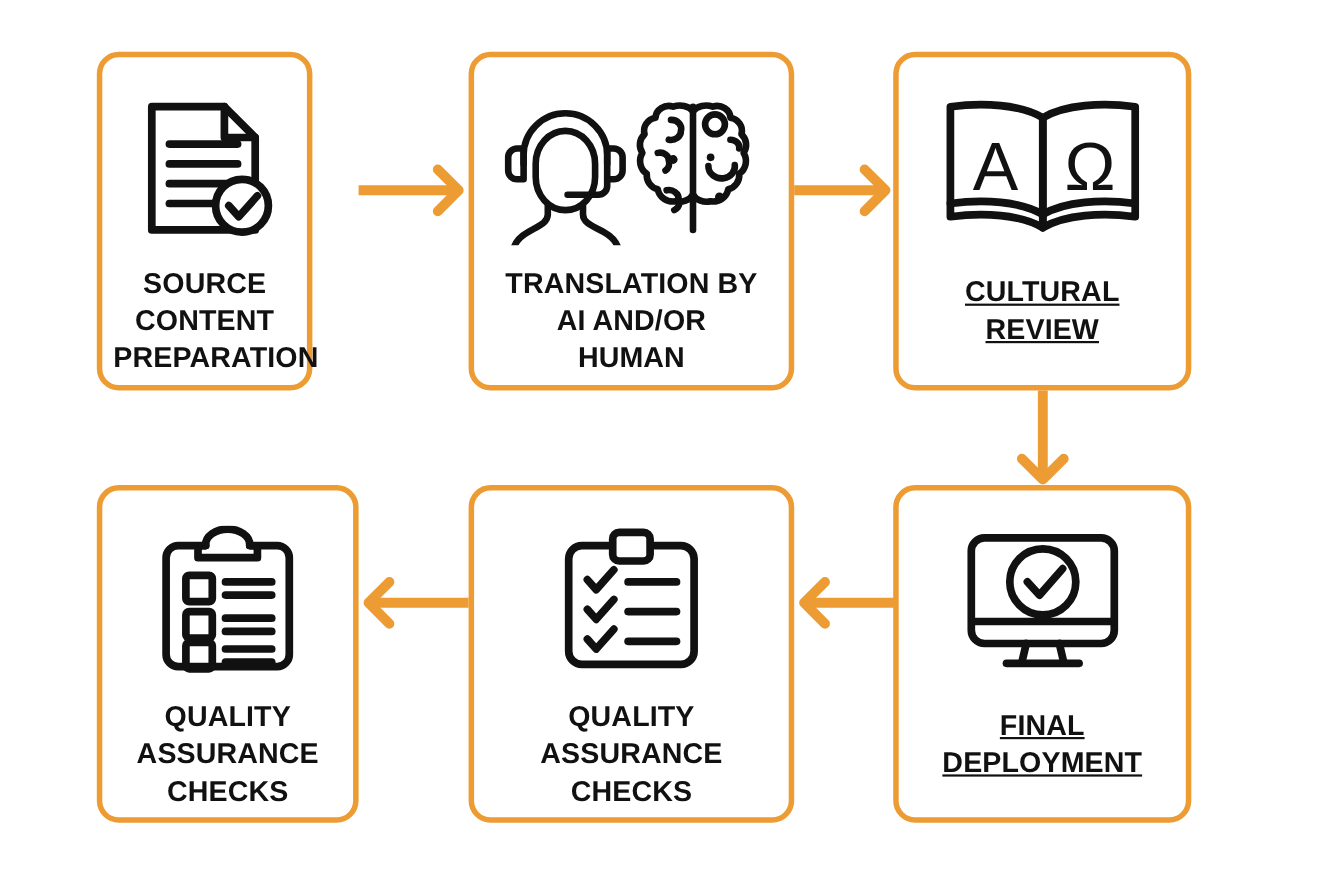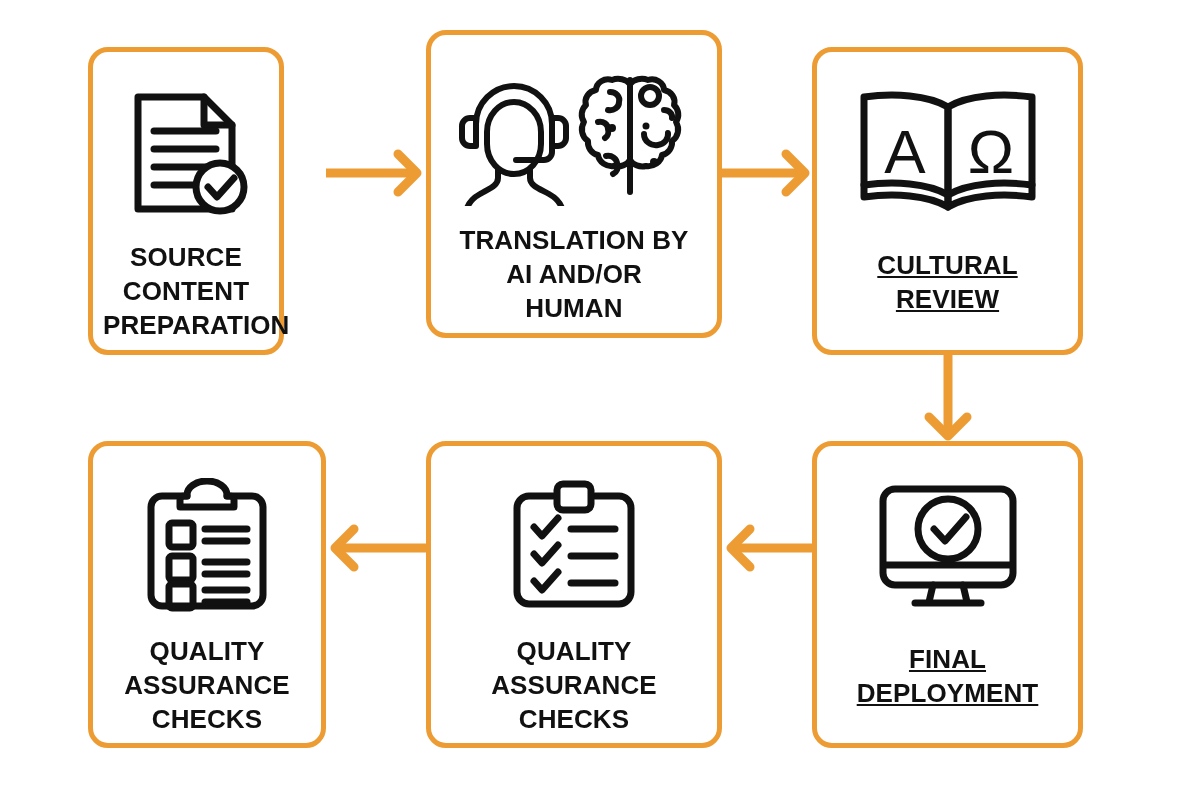"TRANSLATION BY" #box-translation { top: 30px -> 47px }
